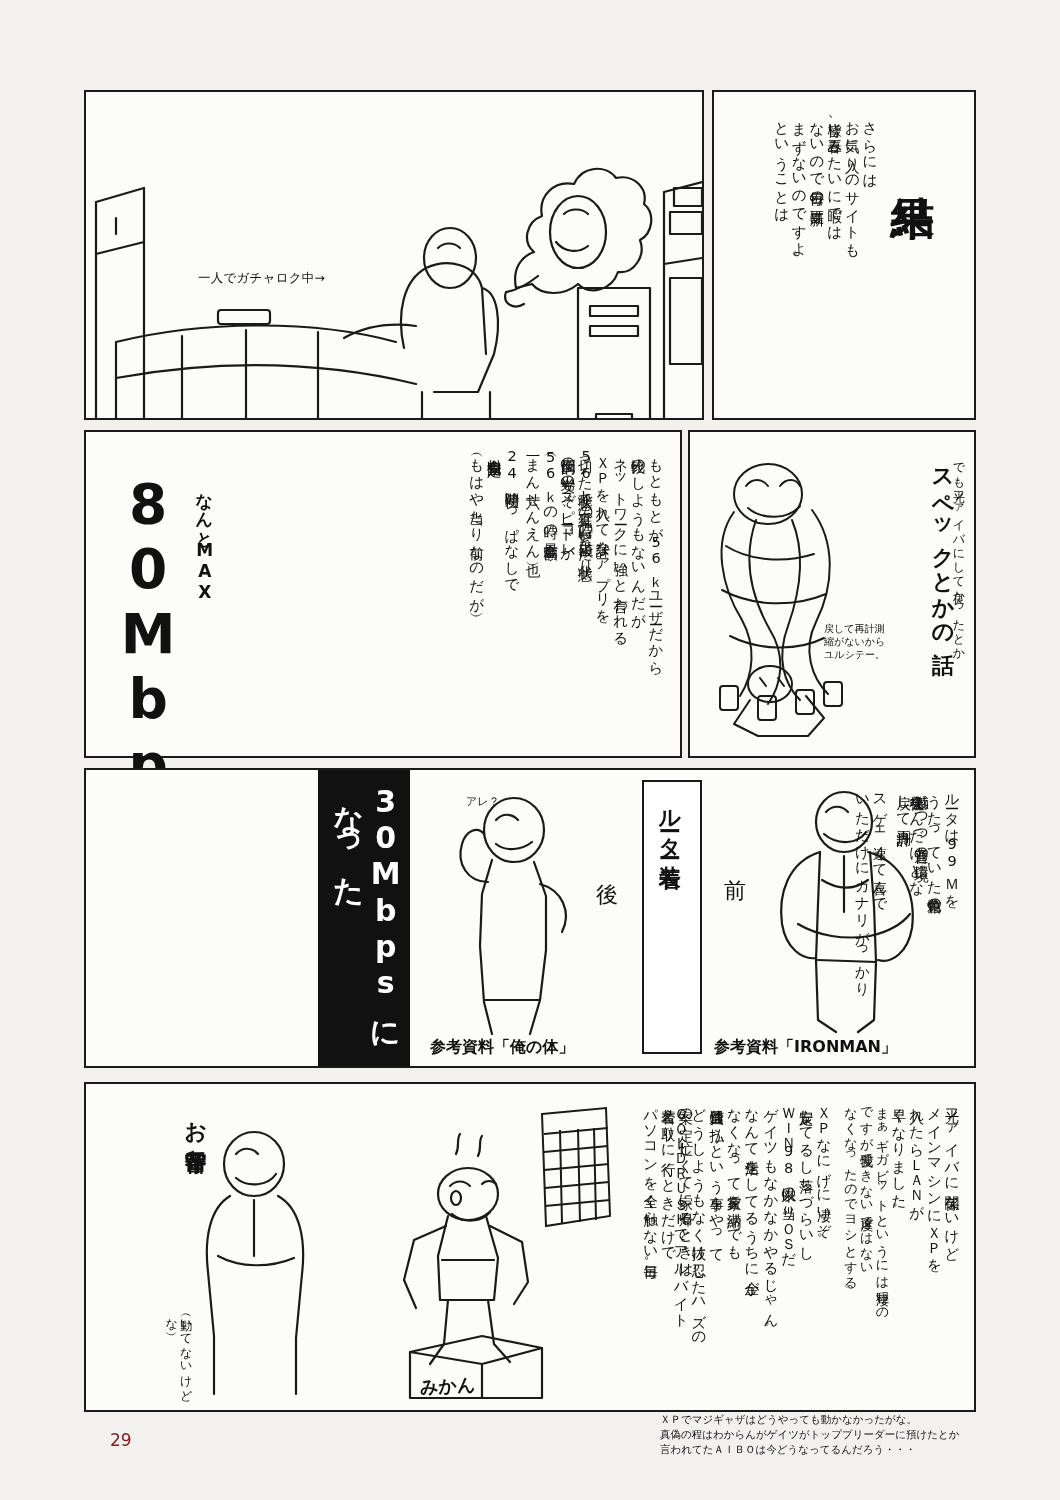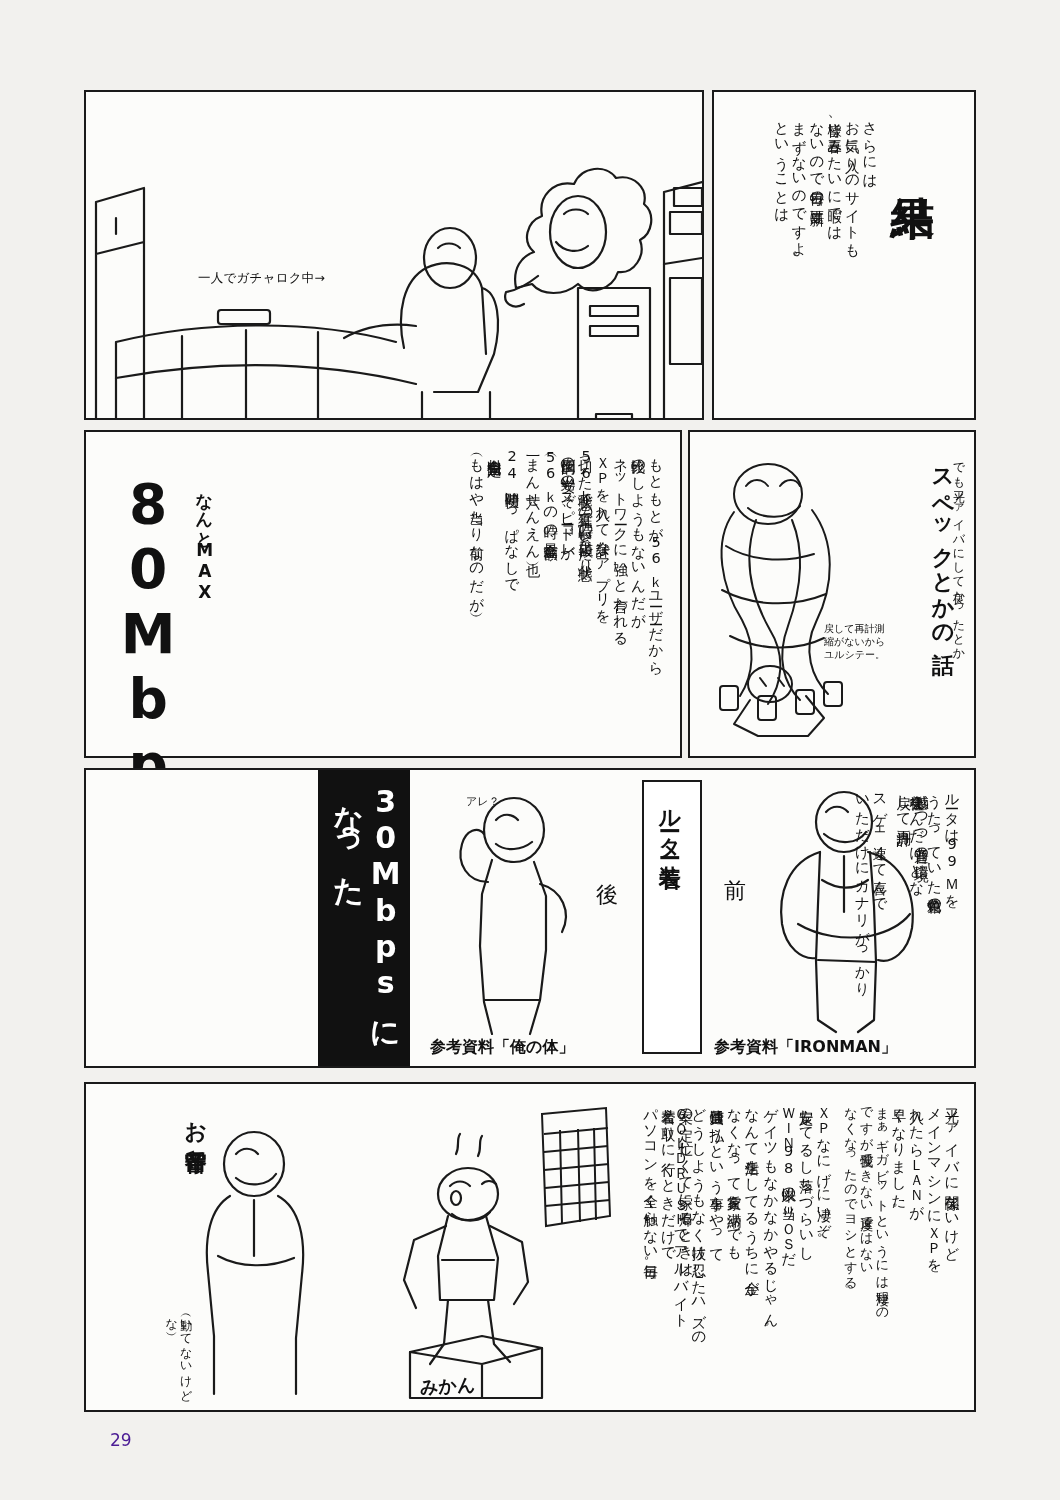"ＸＰでマジギャザはどうやっても動かなかったがな。" div.htext { html: none -> <div>ＸＰでマジギャザはどうやっても動かなかったがな。 真偽の程はわからんがゲイツがトップブリーダーに預けたとか 言われてたＡＩＢＯは今どうなってるんだろう・・・</div> }
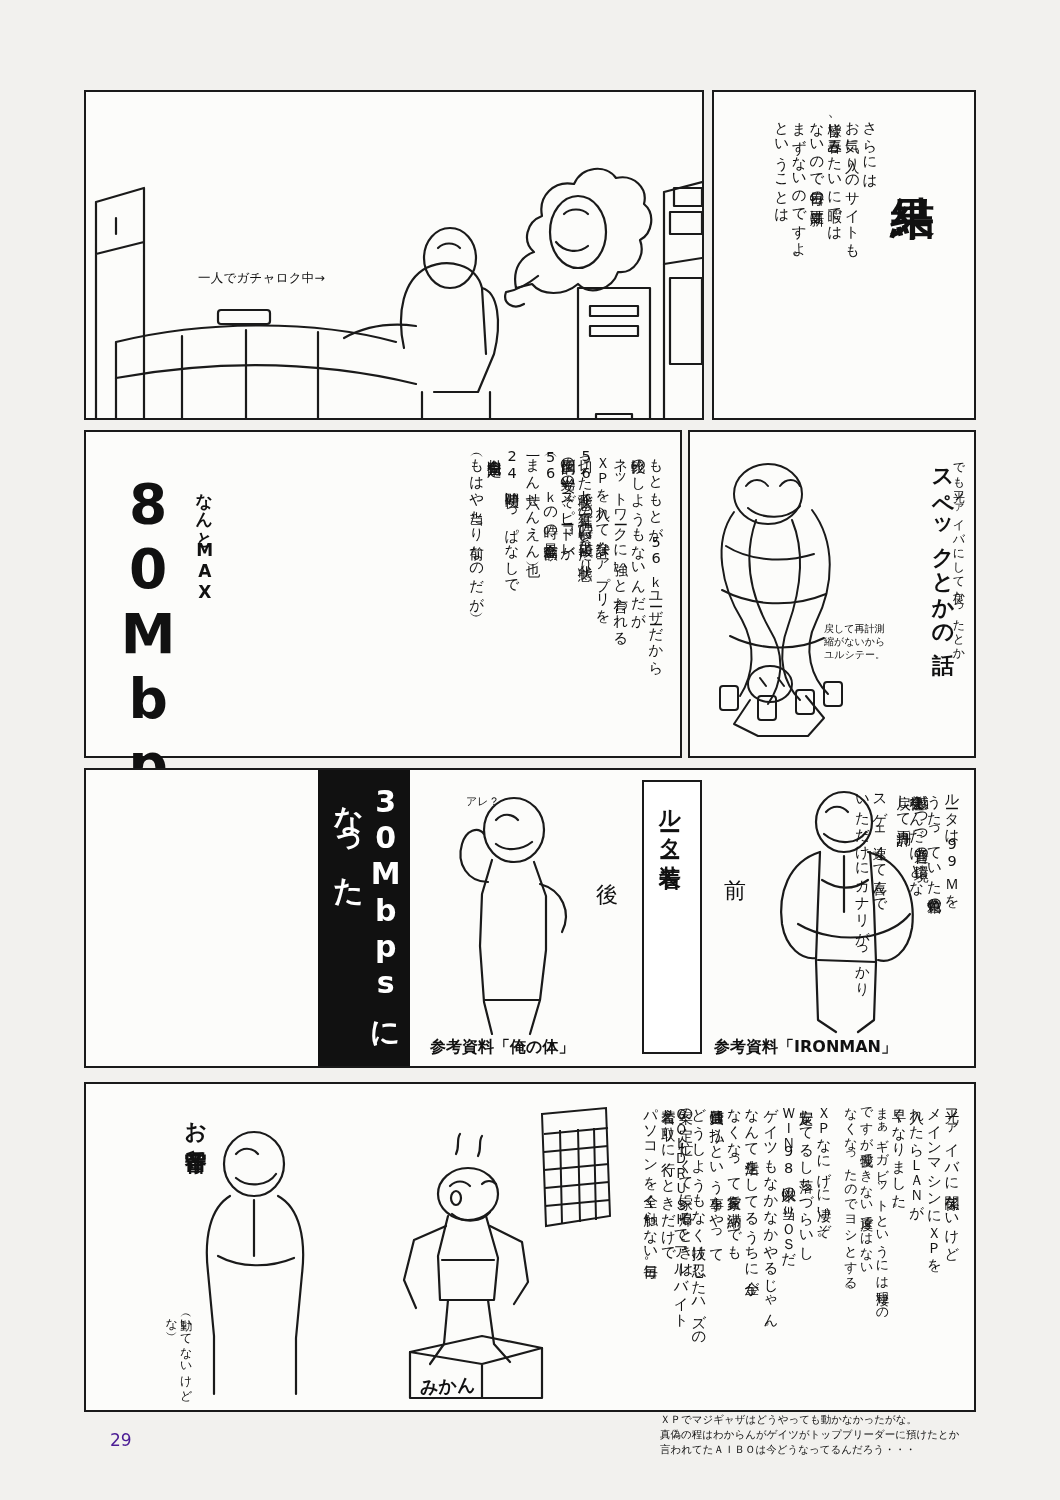"29" #pageno { color: #4c1d95 -> #7f1d1d }
